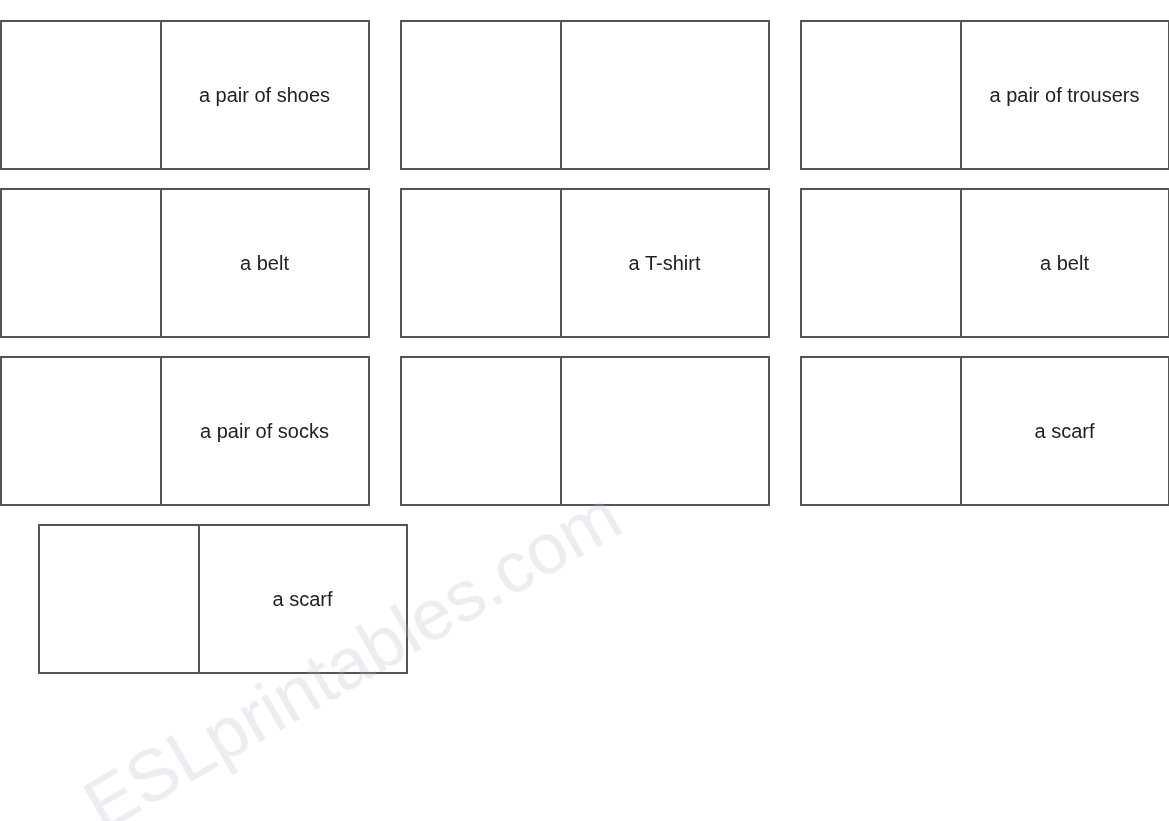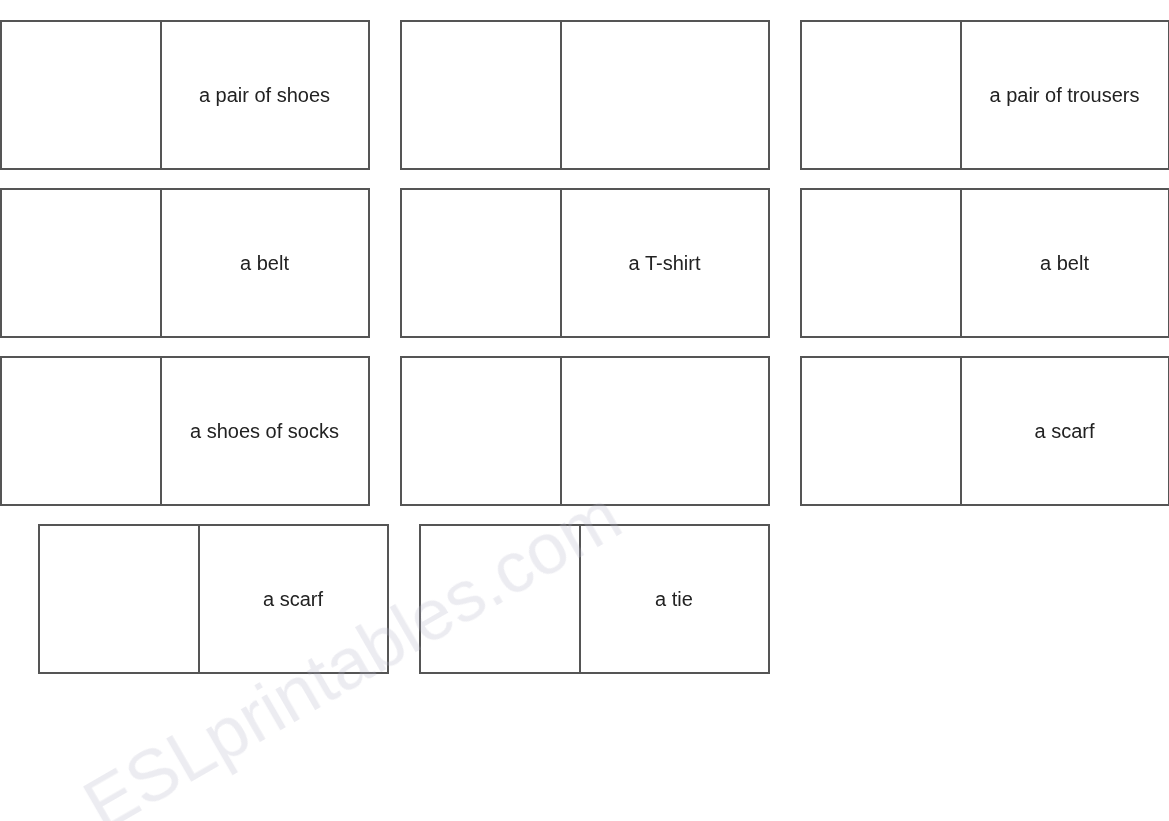"a shoes of socks" div.card-text { text: shoes -> pair }
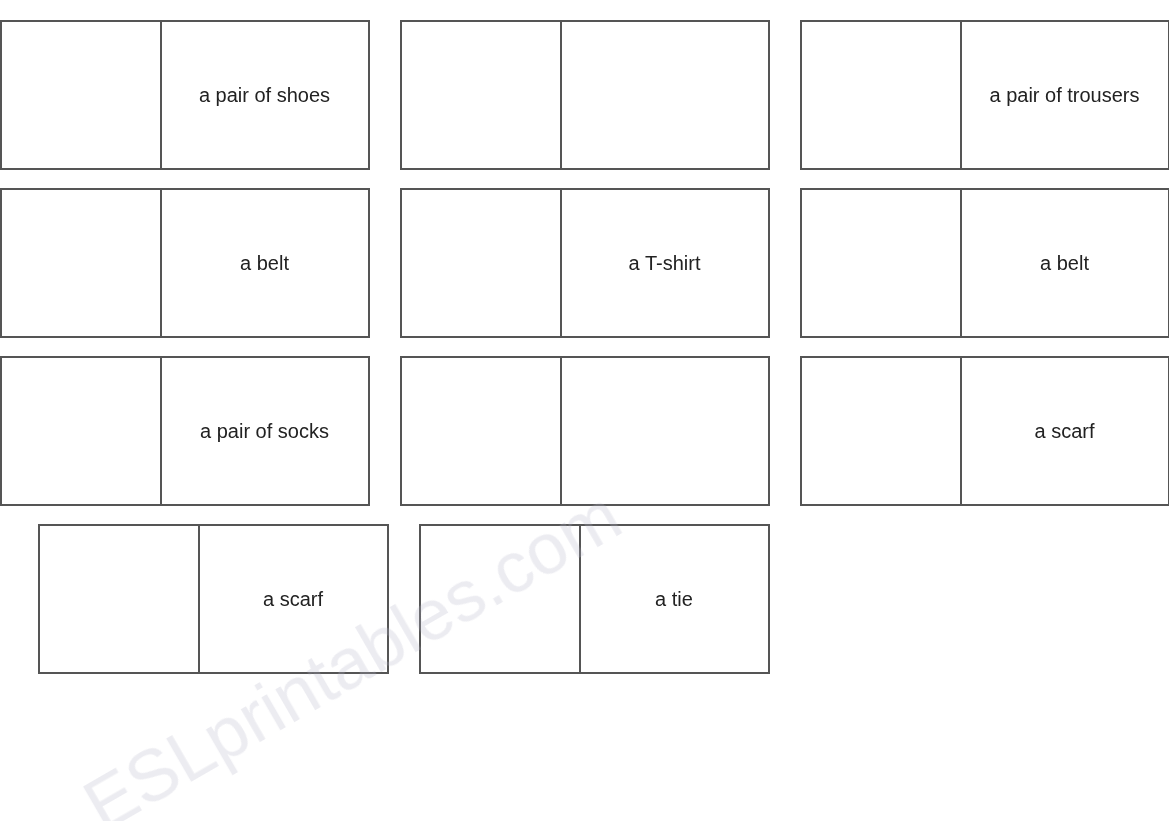"a tie" div.card { html: <div> <div></div> <div>a tie</div> </div> -> none }
